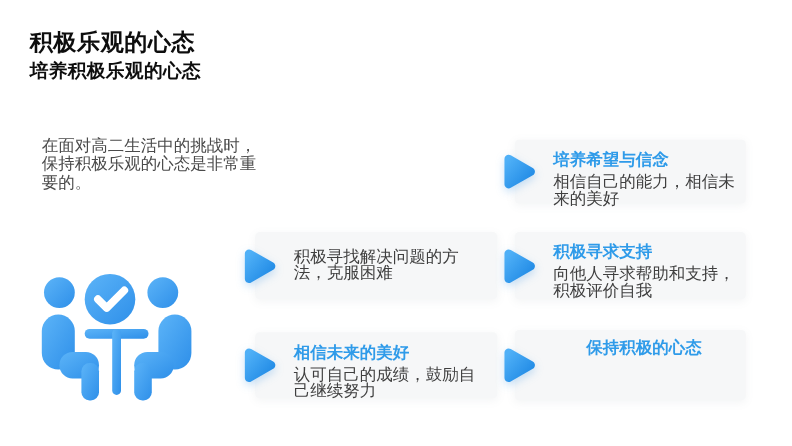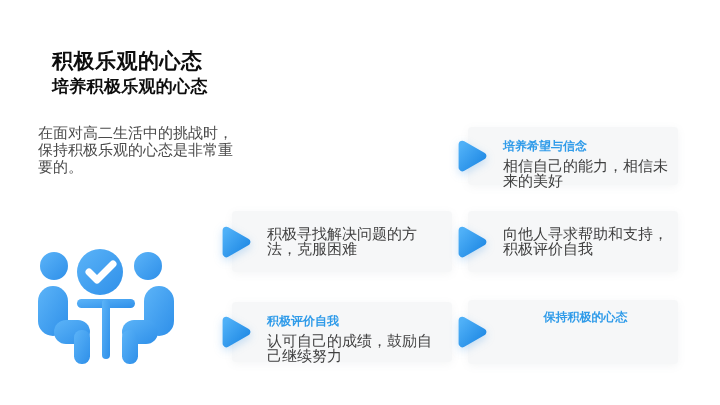"积极乐观的心态" .heading { left: 52px -> 27px; margin-top: 22px -> none }
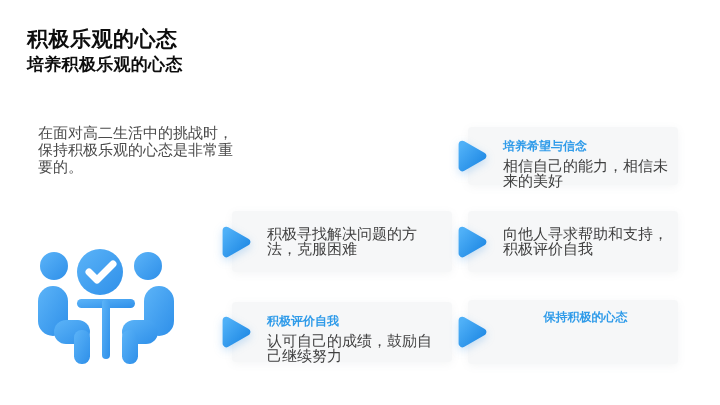"培养希望与信念" .card .c-title { font-size: 12px -> 15px }
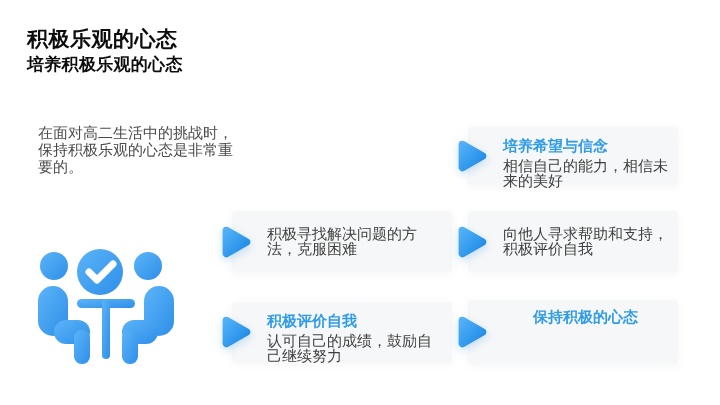"积极寻求支持" div.c-title { html: none -> <div>积极寻求支持</div> }
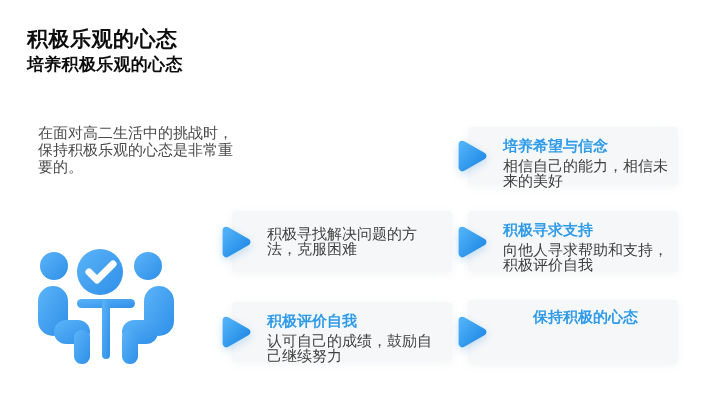"积极评价自我" div.c-title { text: 积极评价自我 -> 相信未来的美好 }
